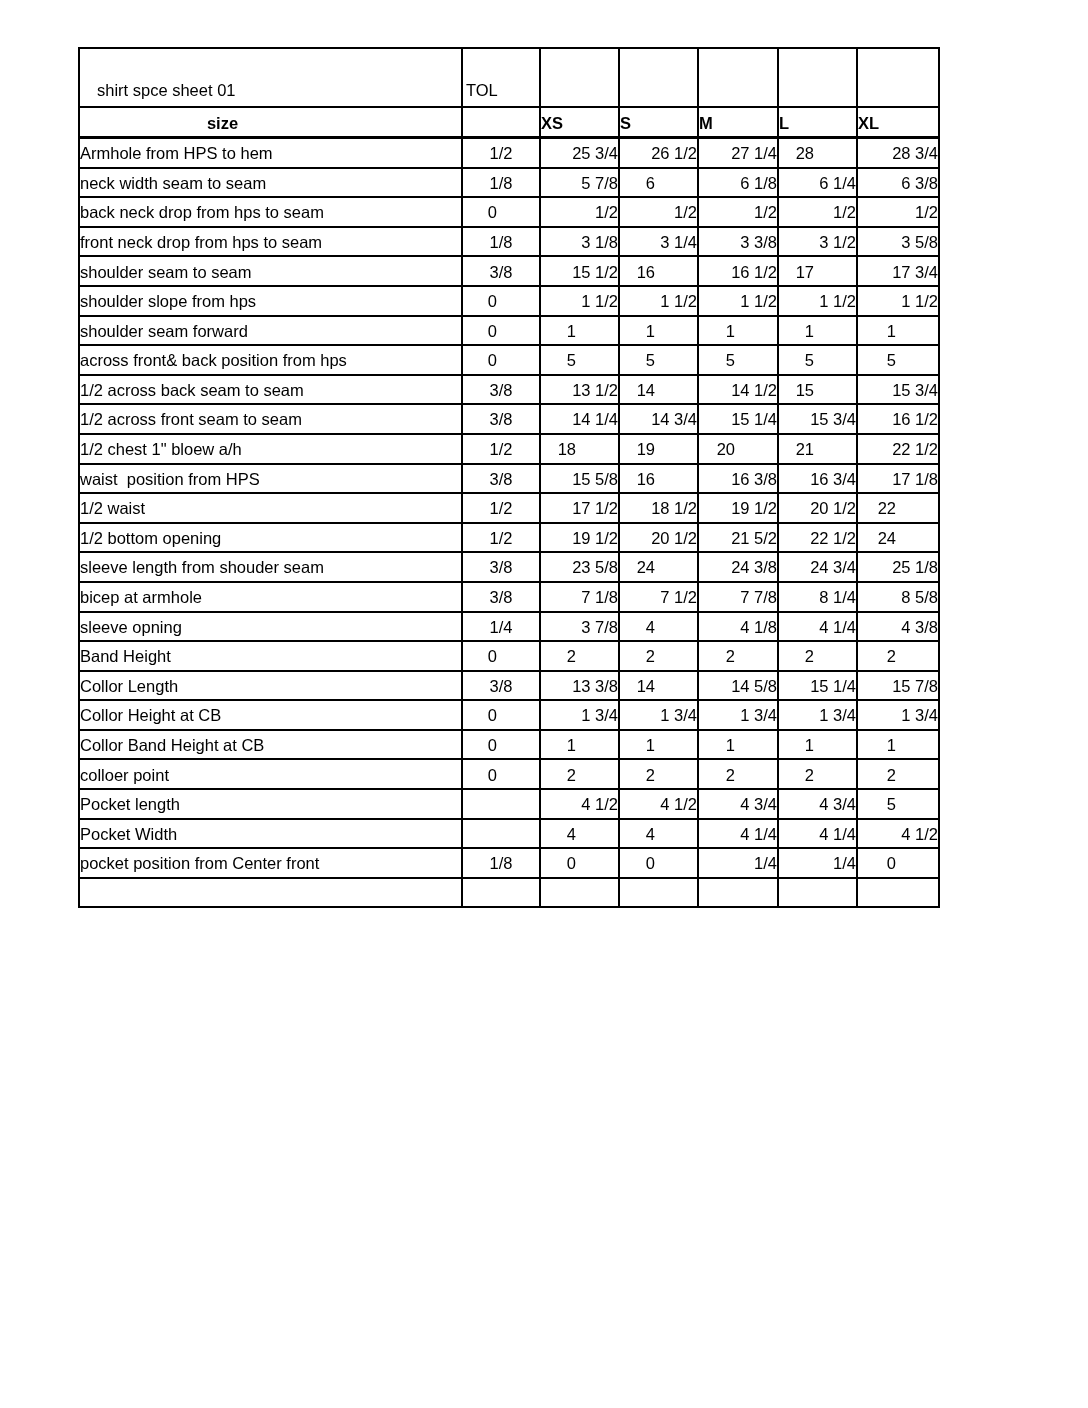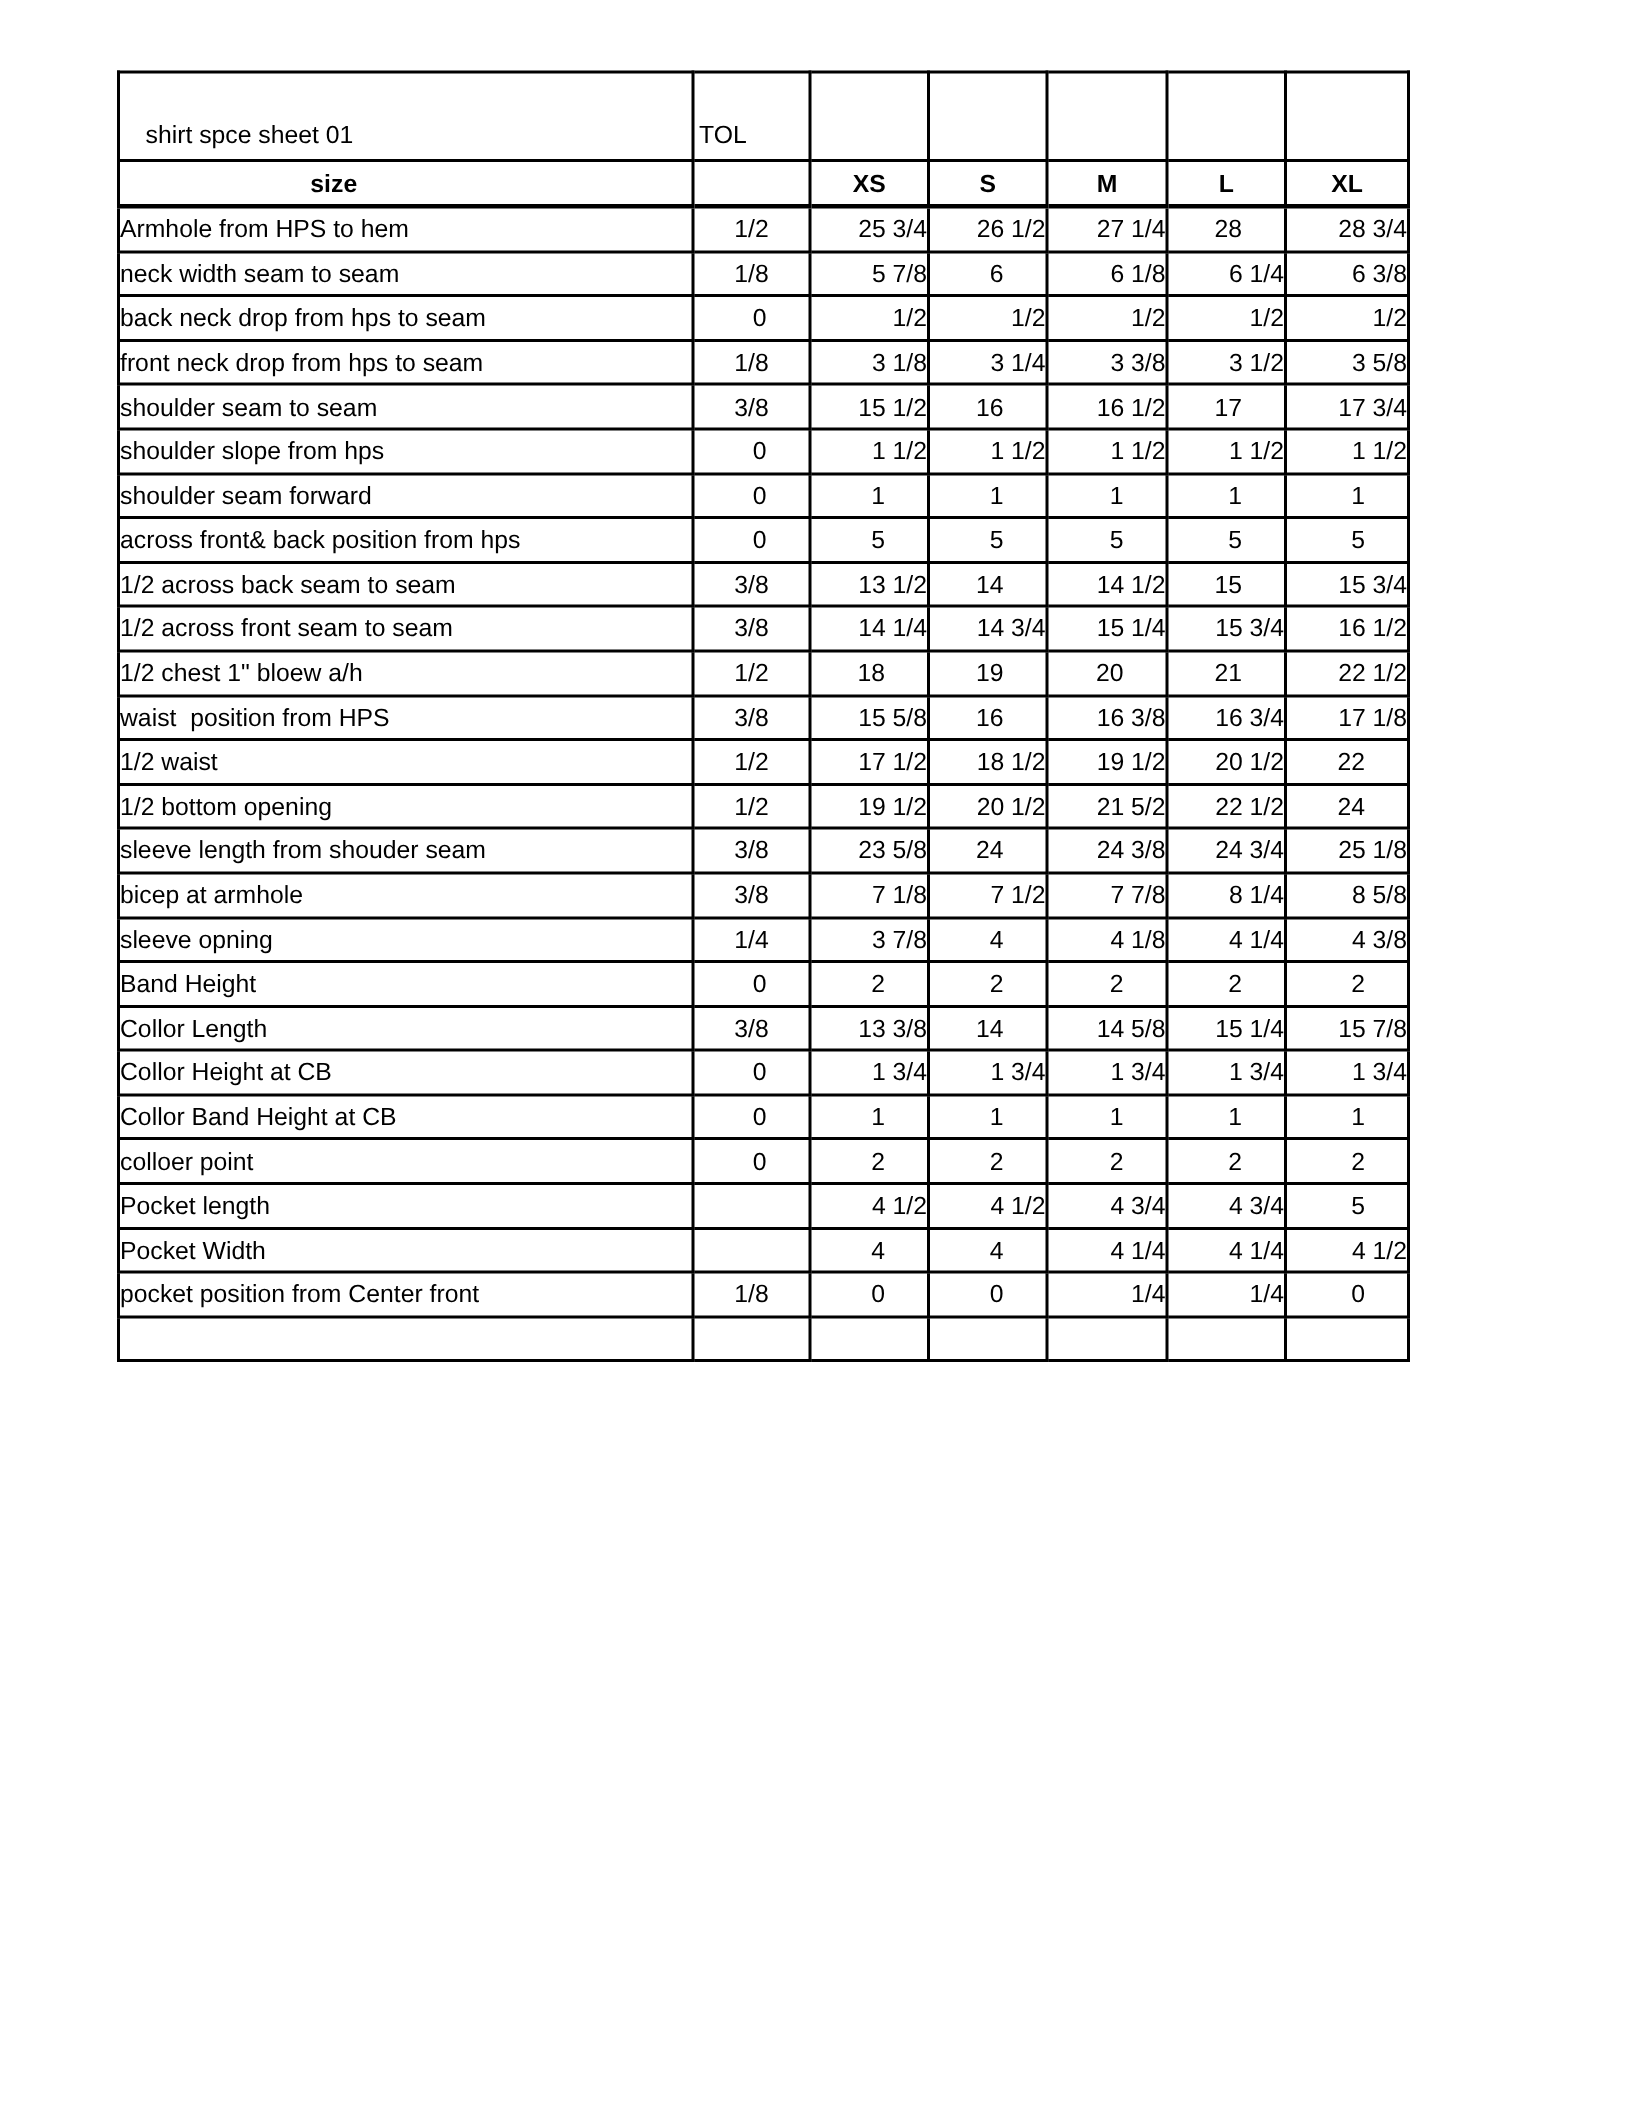"XS" tr.size-row td { text-align: center -> none }
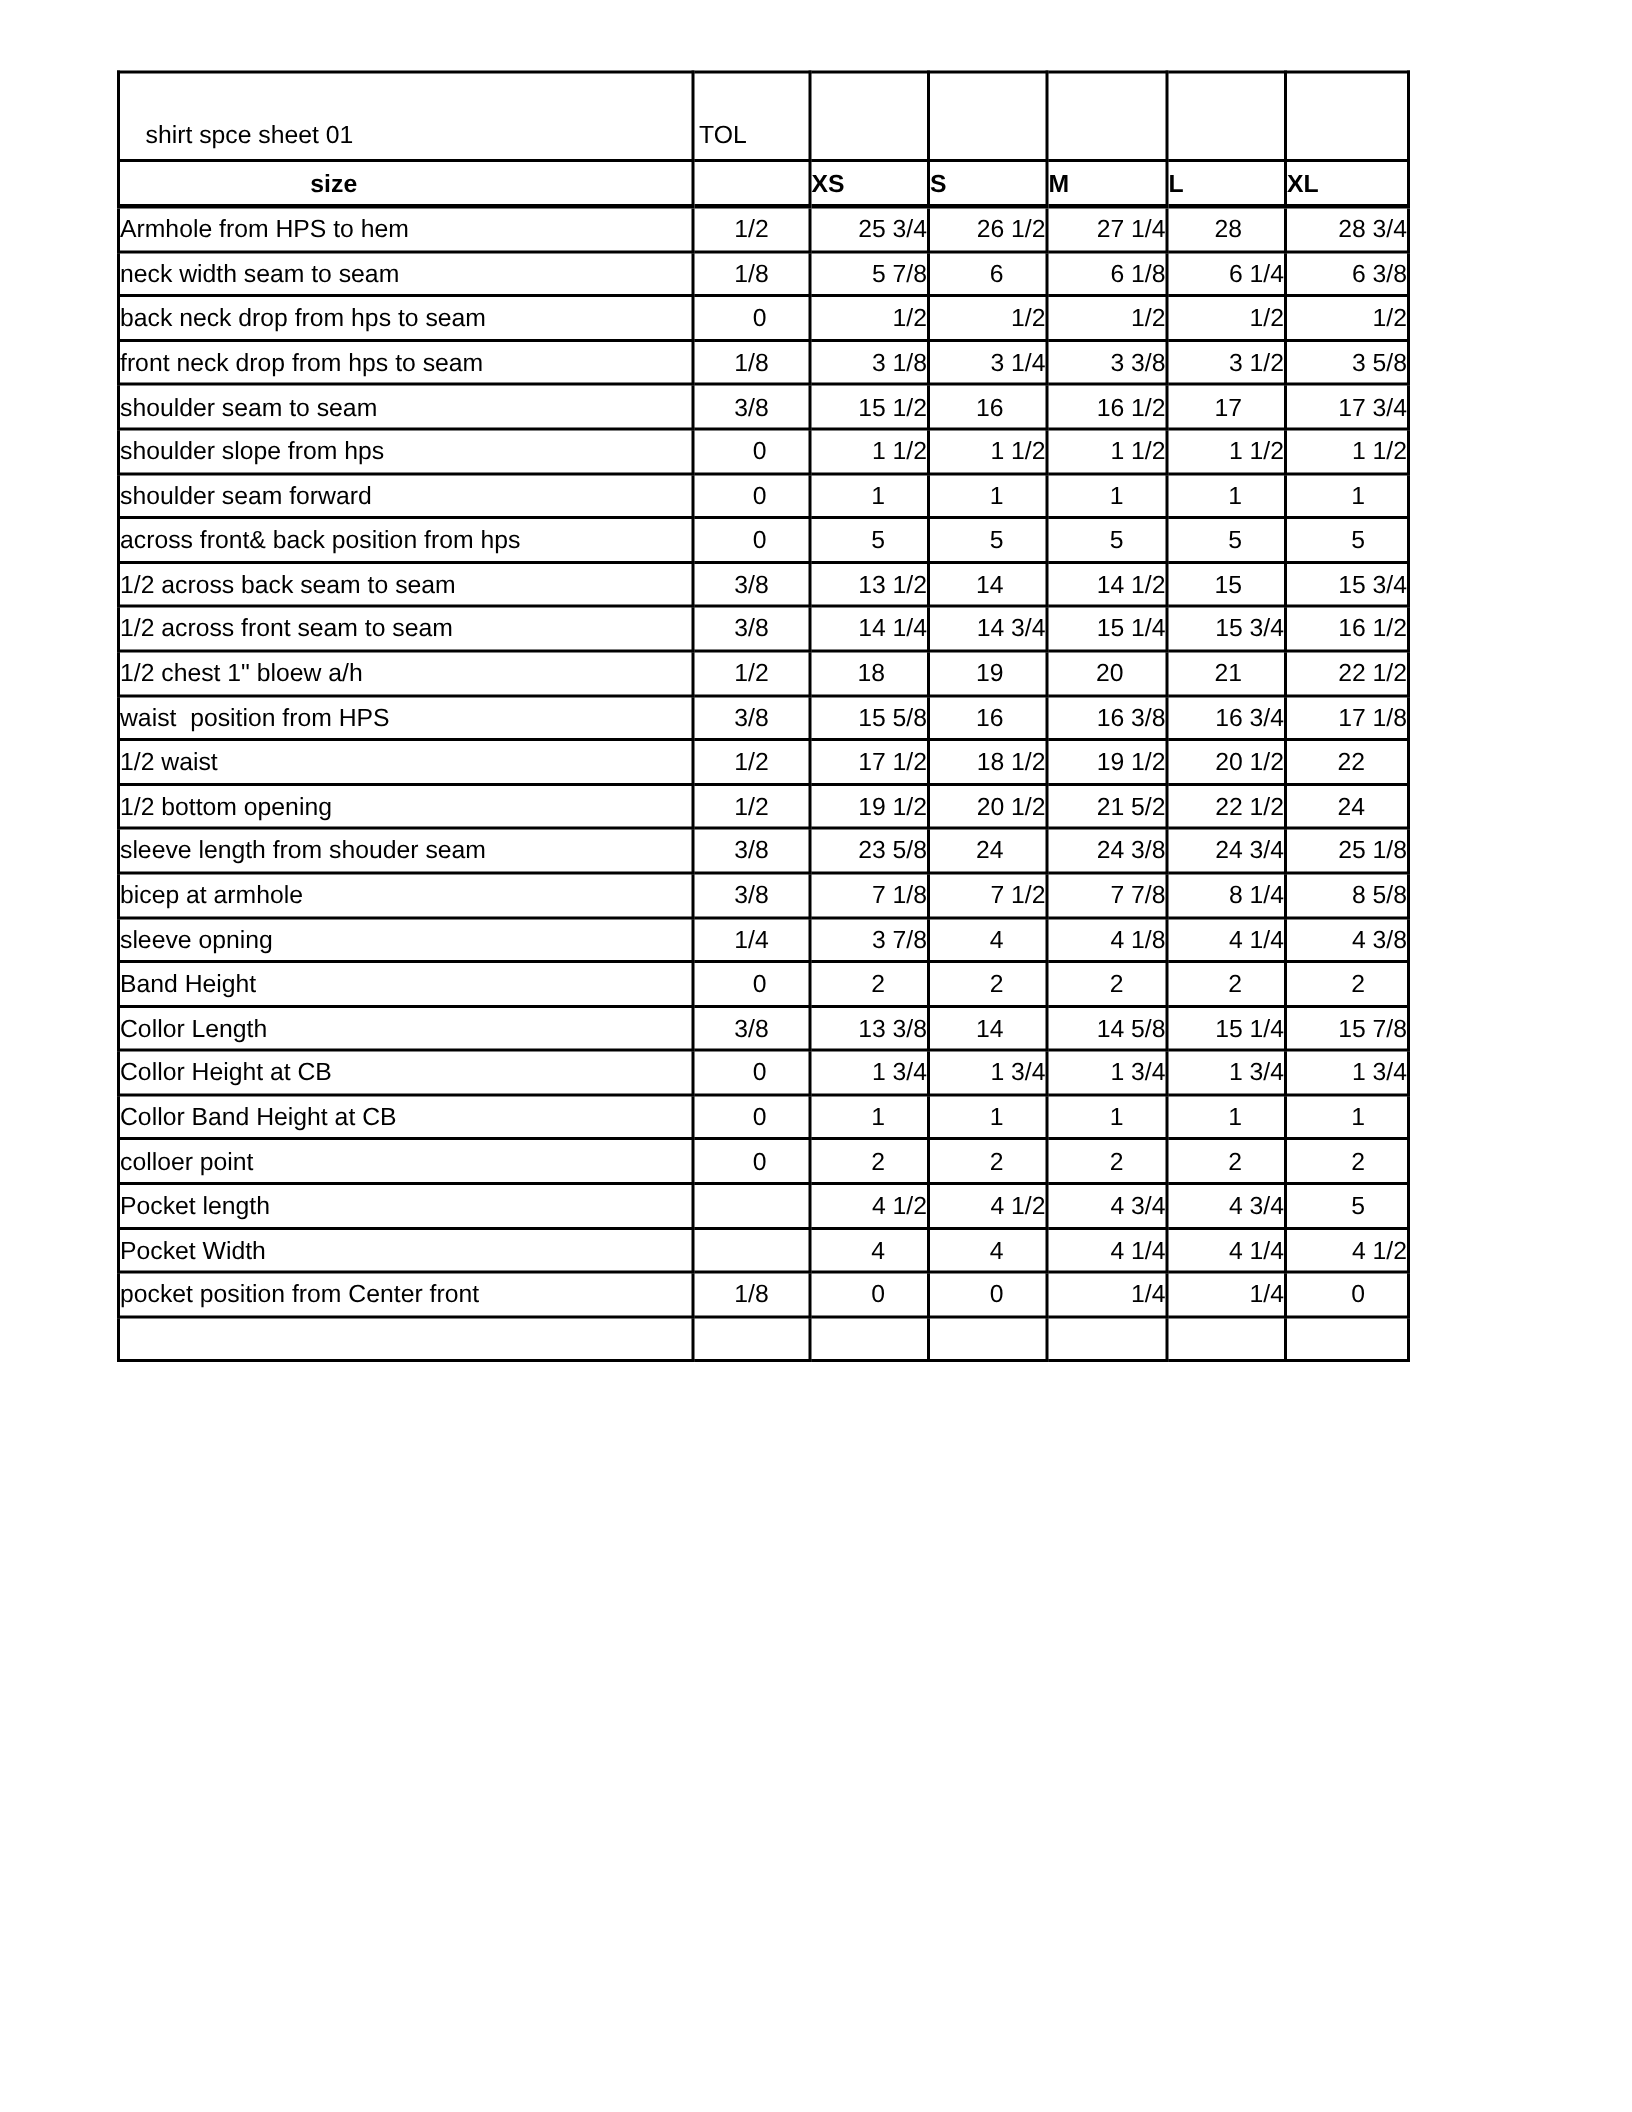"28" td.num.whole { padding-right: 28px -> 42px }
